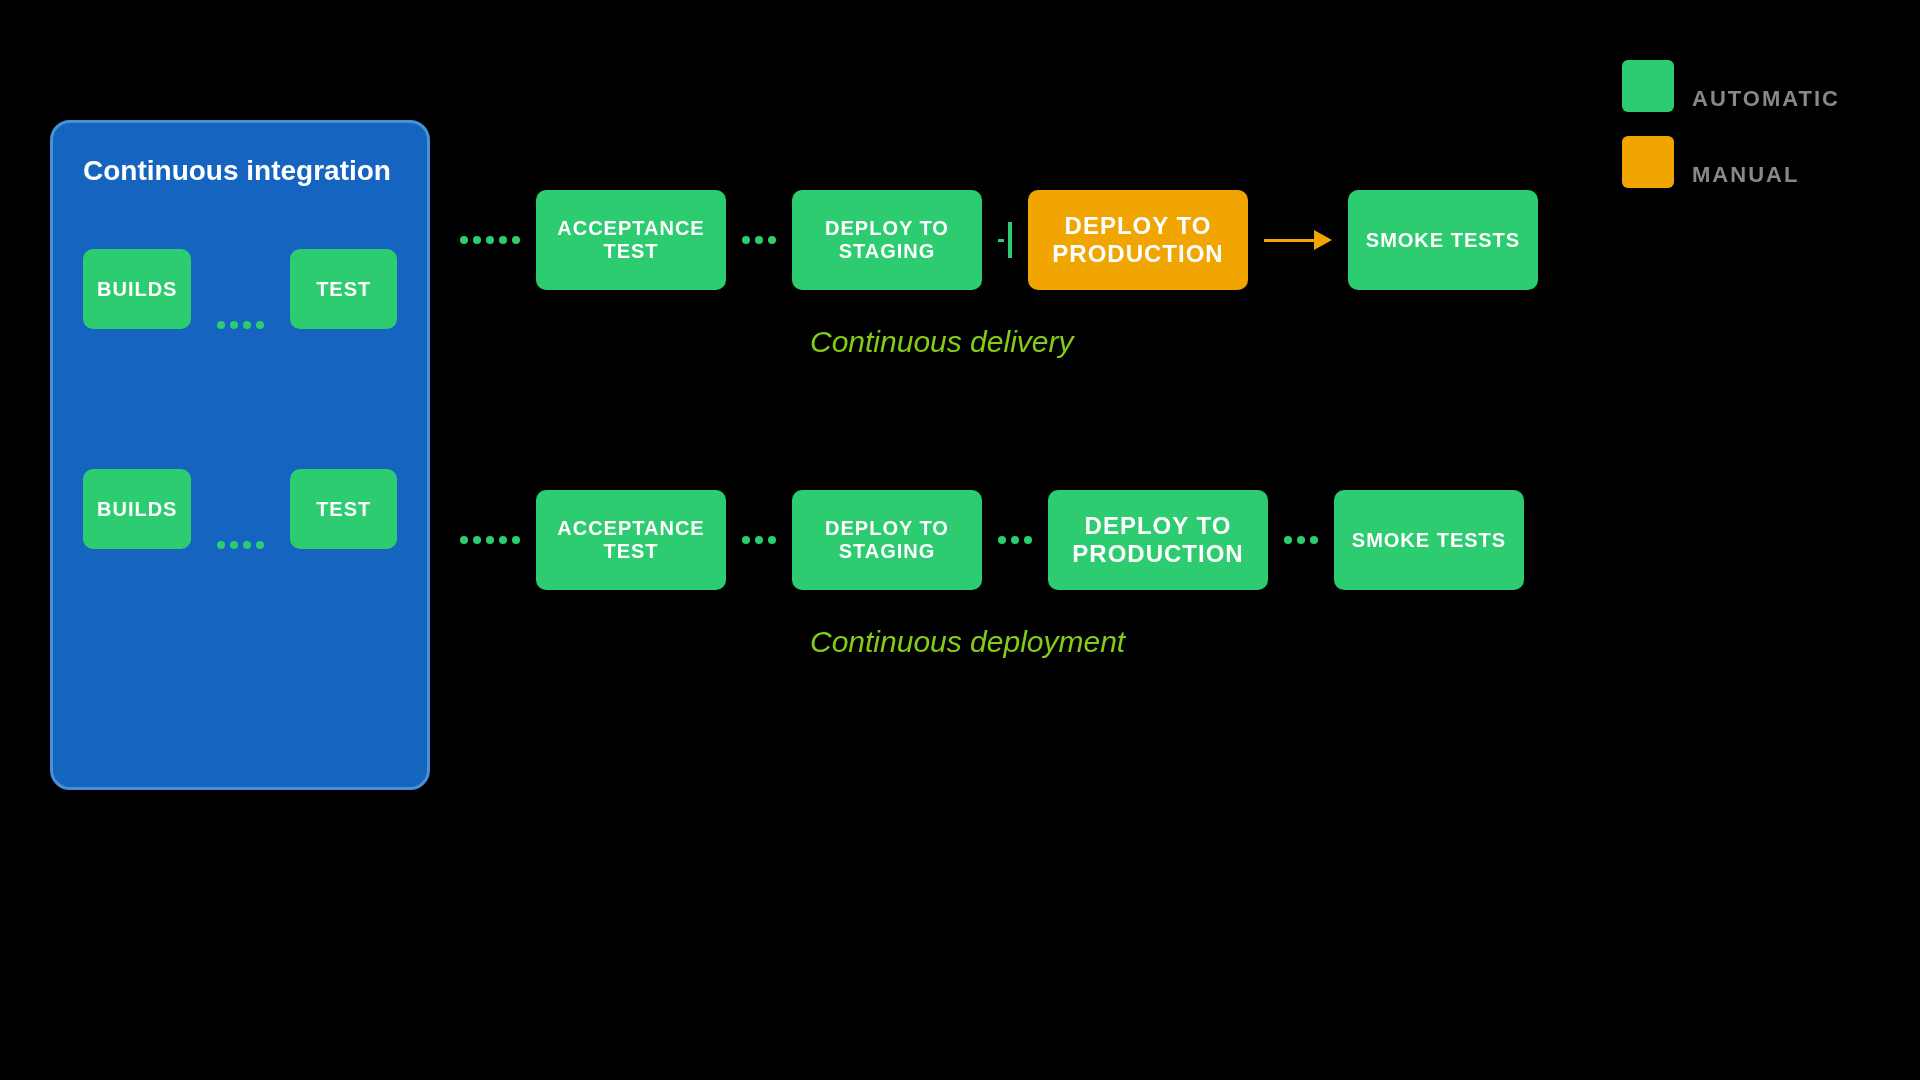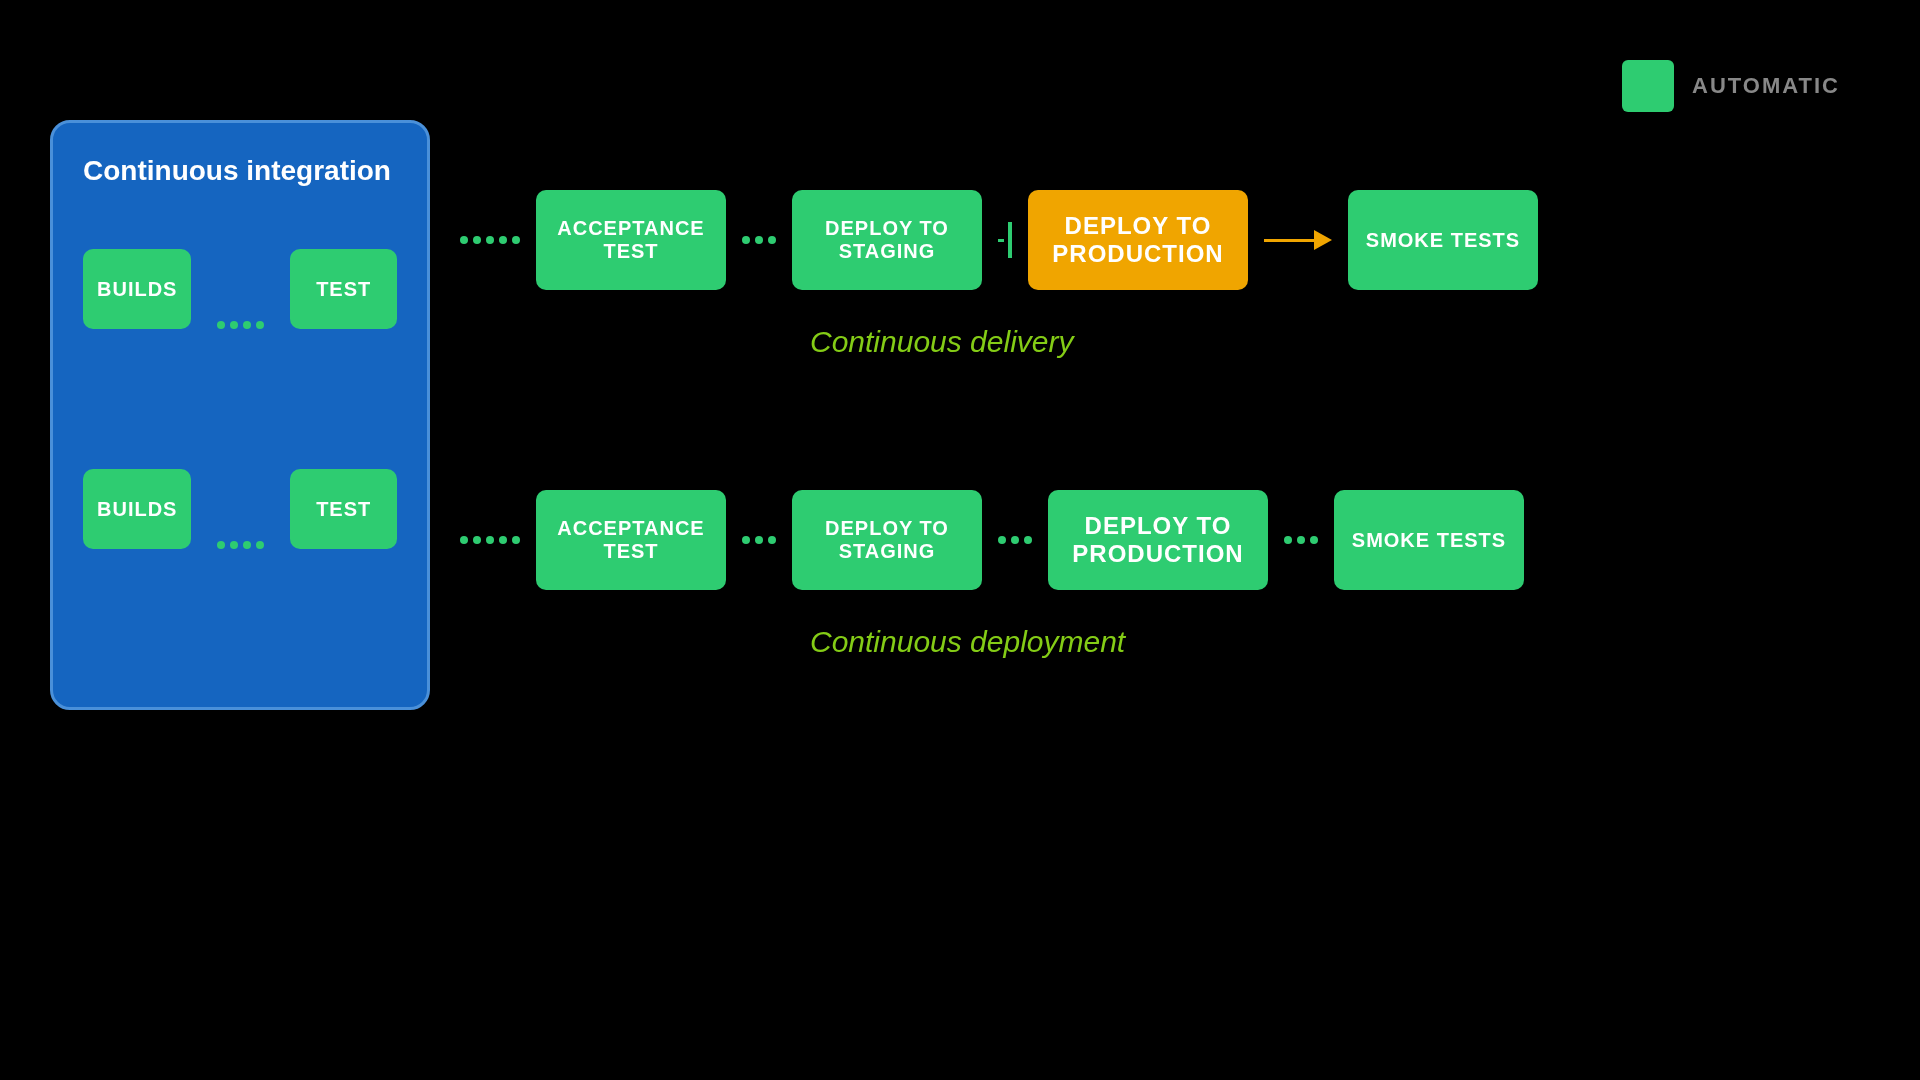"AUTOMATIC" .legend-item { align-items: center -> flex-end }
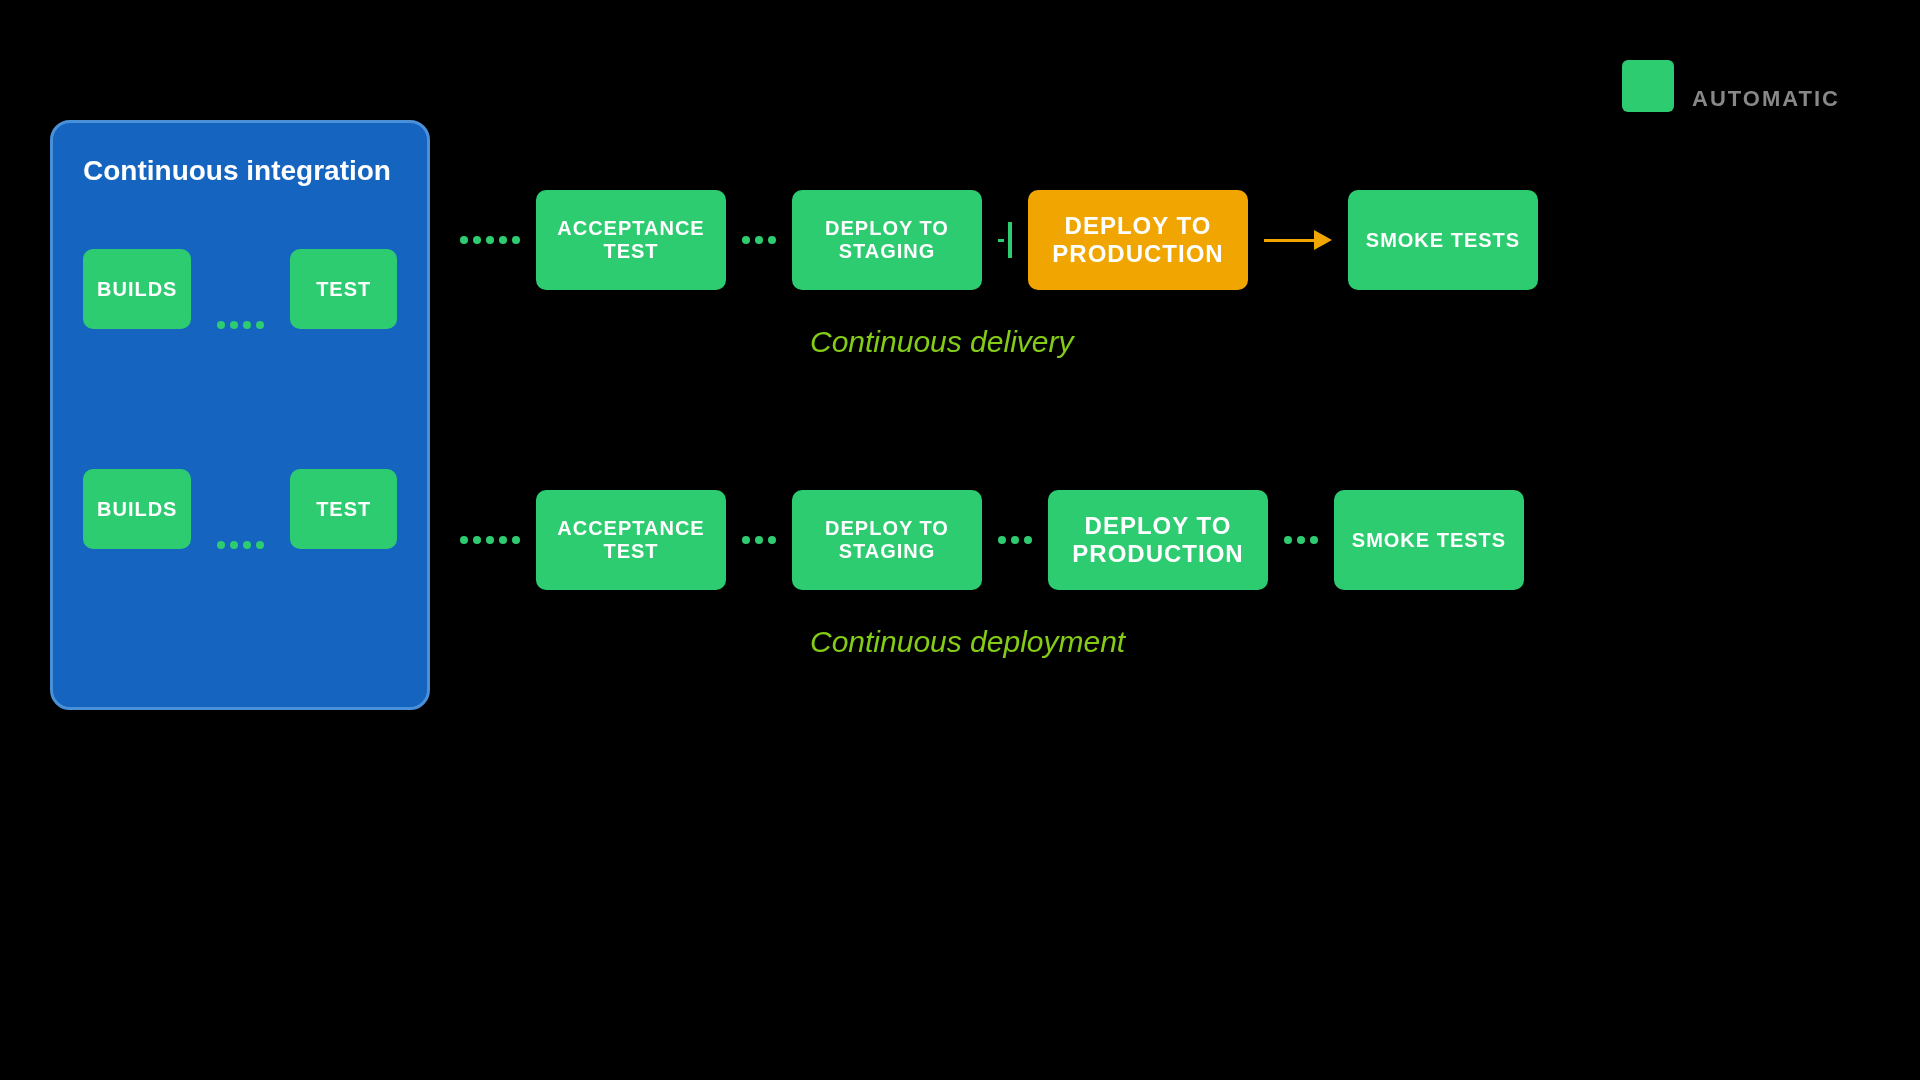"Continuous integration" .ci-box { height: 590px -> 670px }
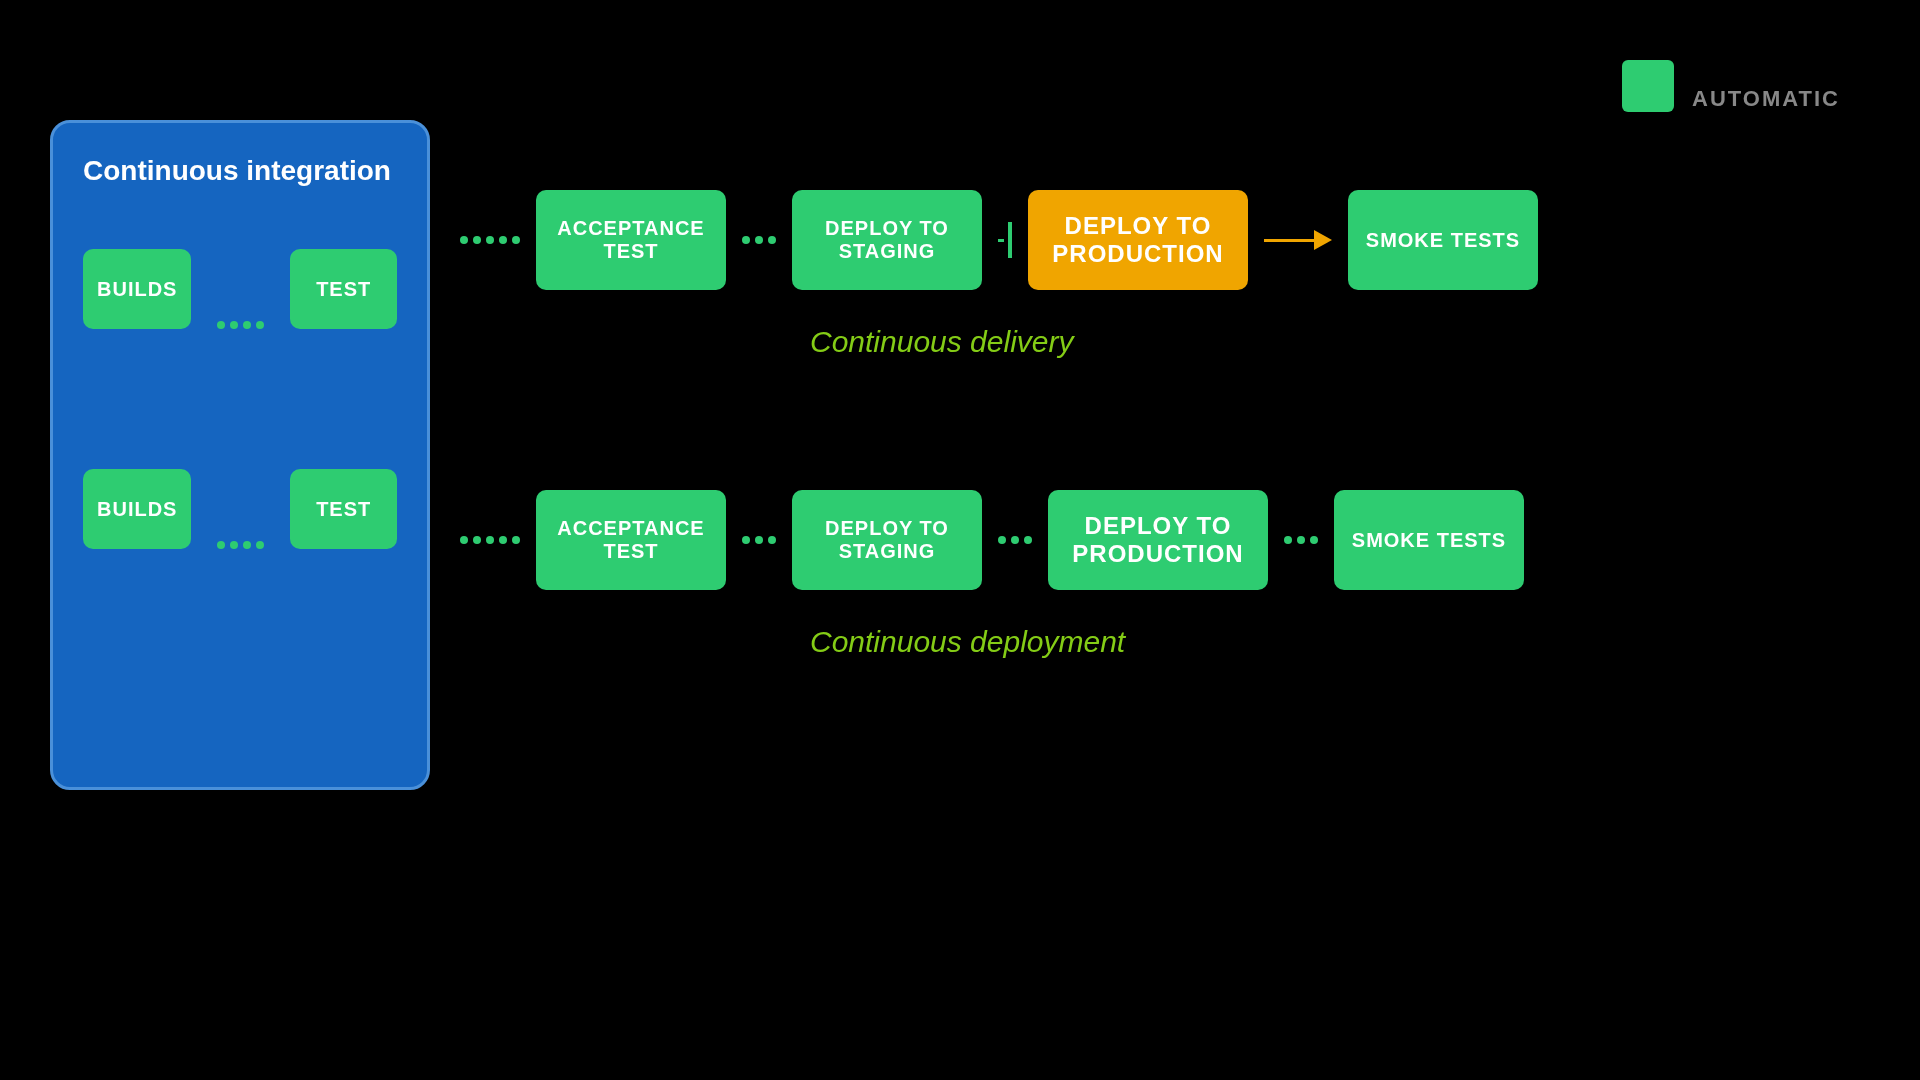"MANUAL" div.legend-item { html: none -> <div> <div></div> <span>MANUAL</span> </div> }
